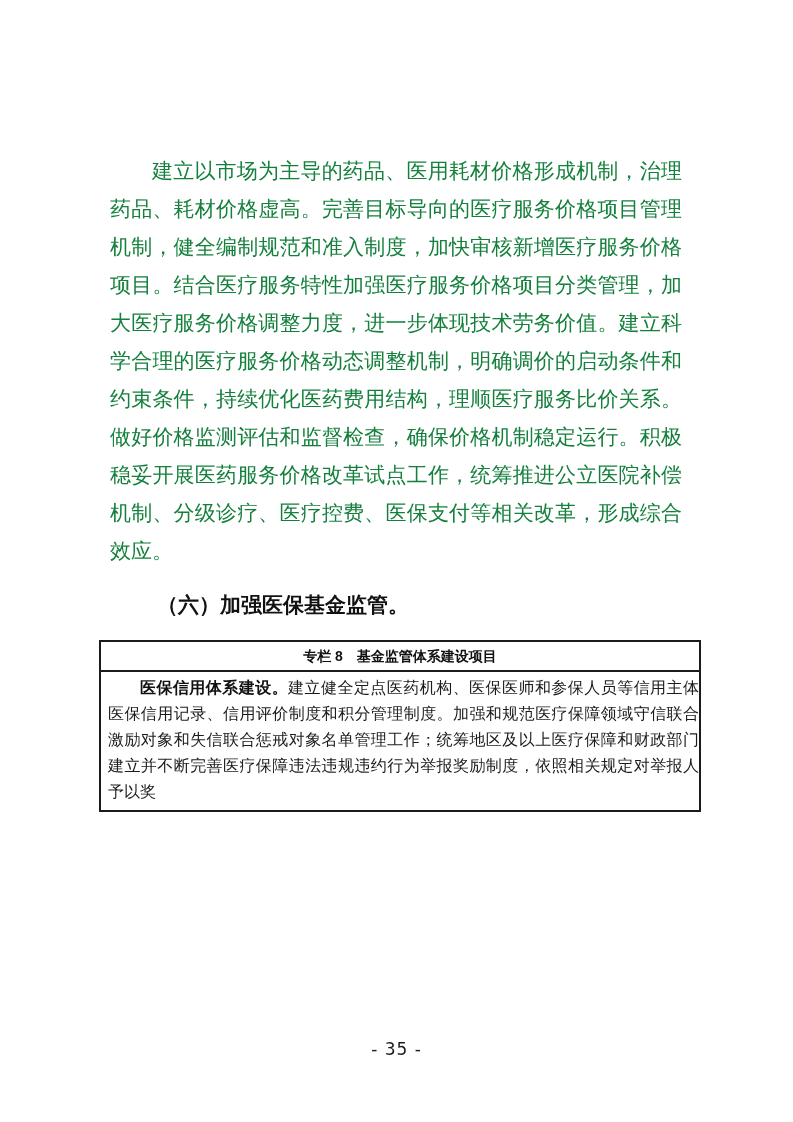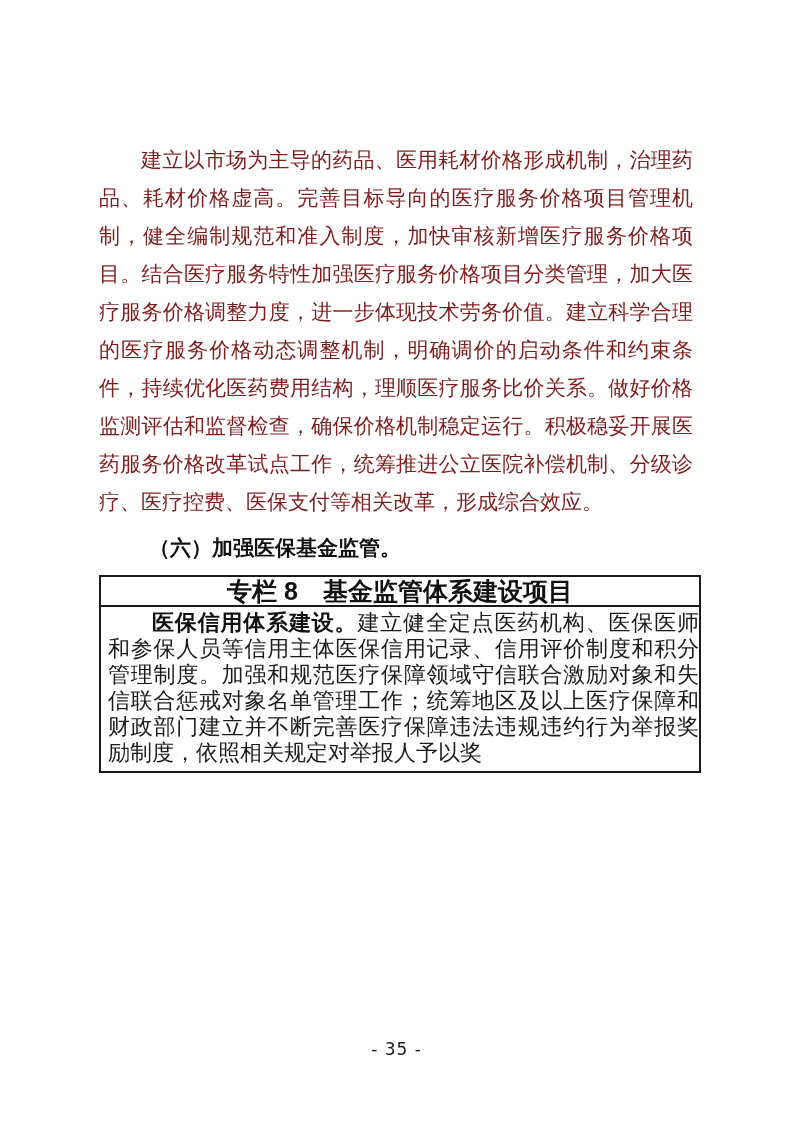"建立以市场为主导的药品、医用耗材价格形成机制，治理药品、耗材价格虚高。完善目标导" .body-para { color: #7f1d1d -> #15803d; margin: 0 -> 11px }
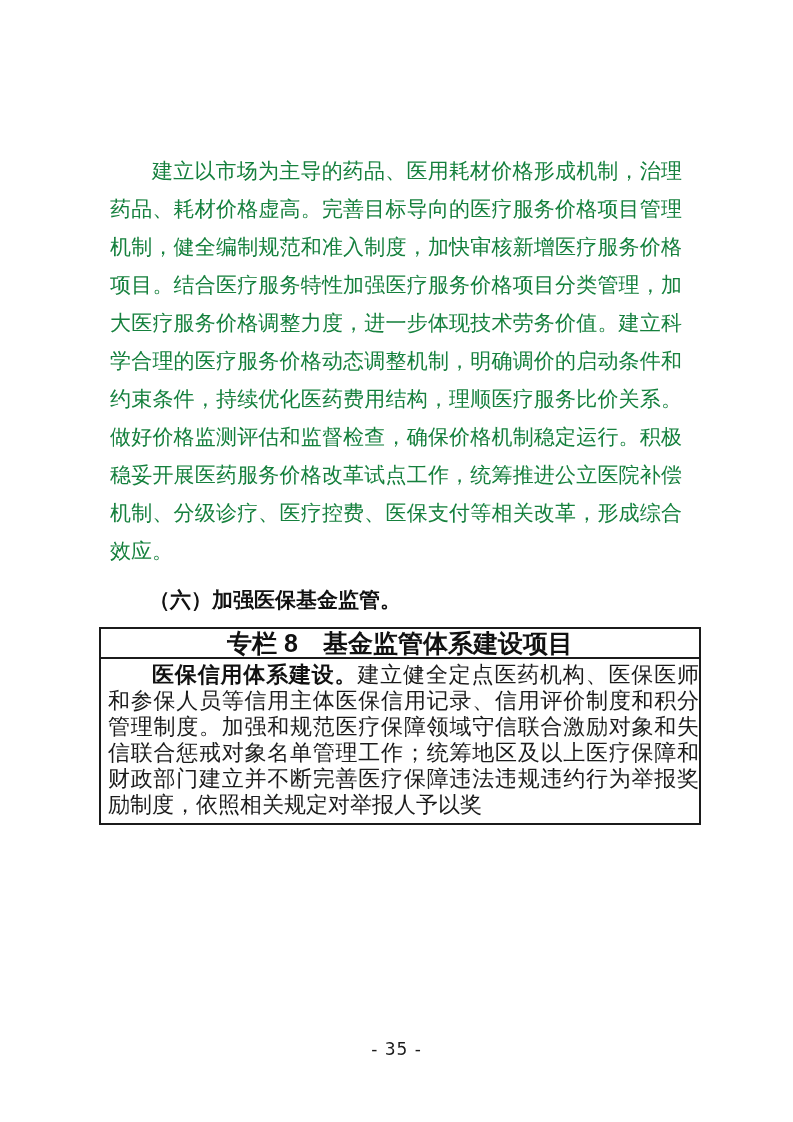"（六）加强医保基金监管。" .section-heading { margin: 8px -> 16px }
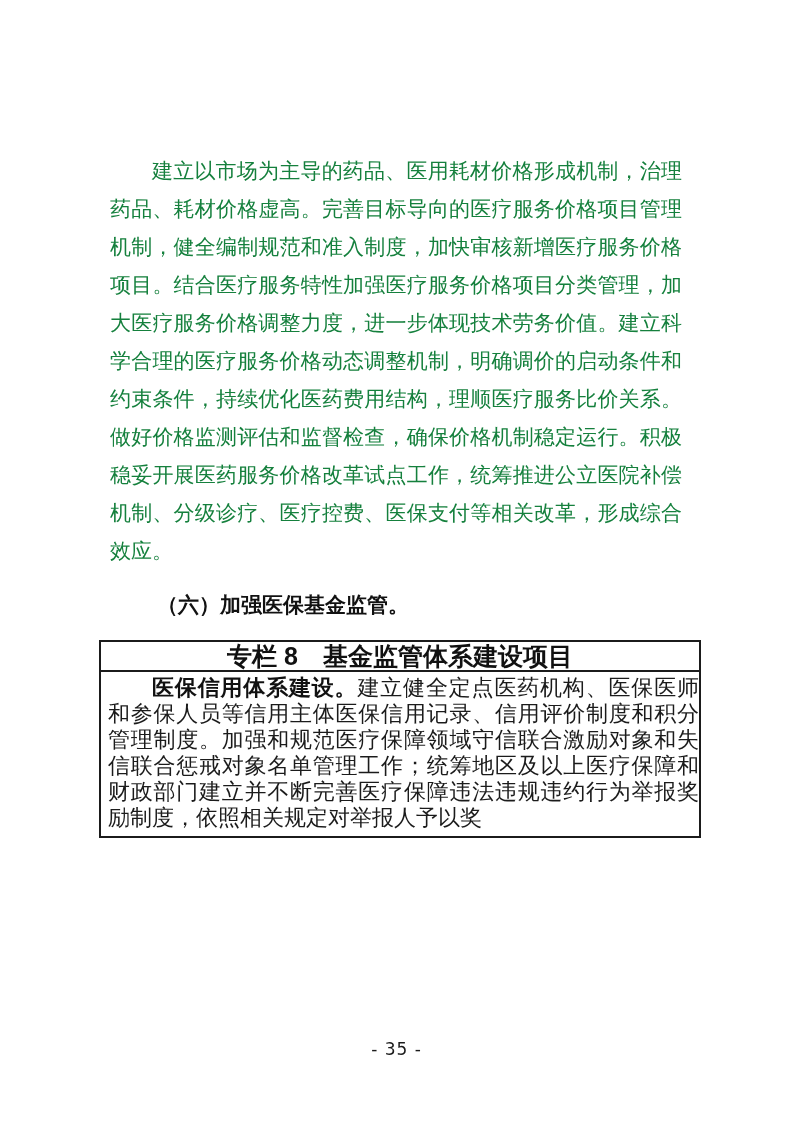"专栏 8 基金监管体系建设项目" .callout-box-title { font-size: 25px -> 14px }
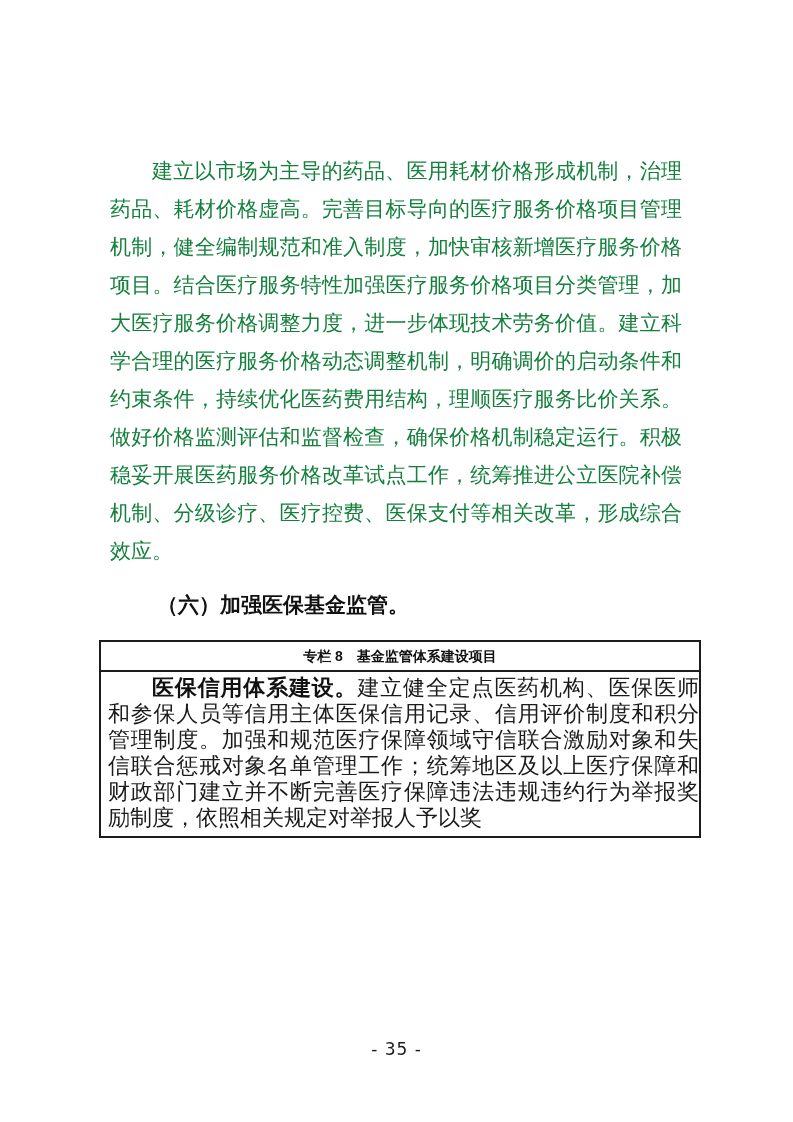"医保信用体系建设。建立健全定点医药机构、医保医师和参保人员等信用主体医保信用记录" .callout-box-body { font-size: 22px -> 16px }
